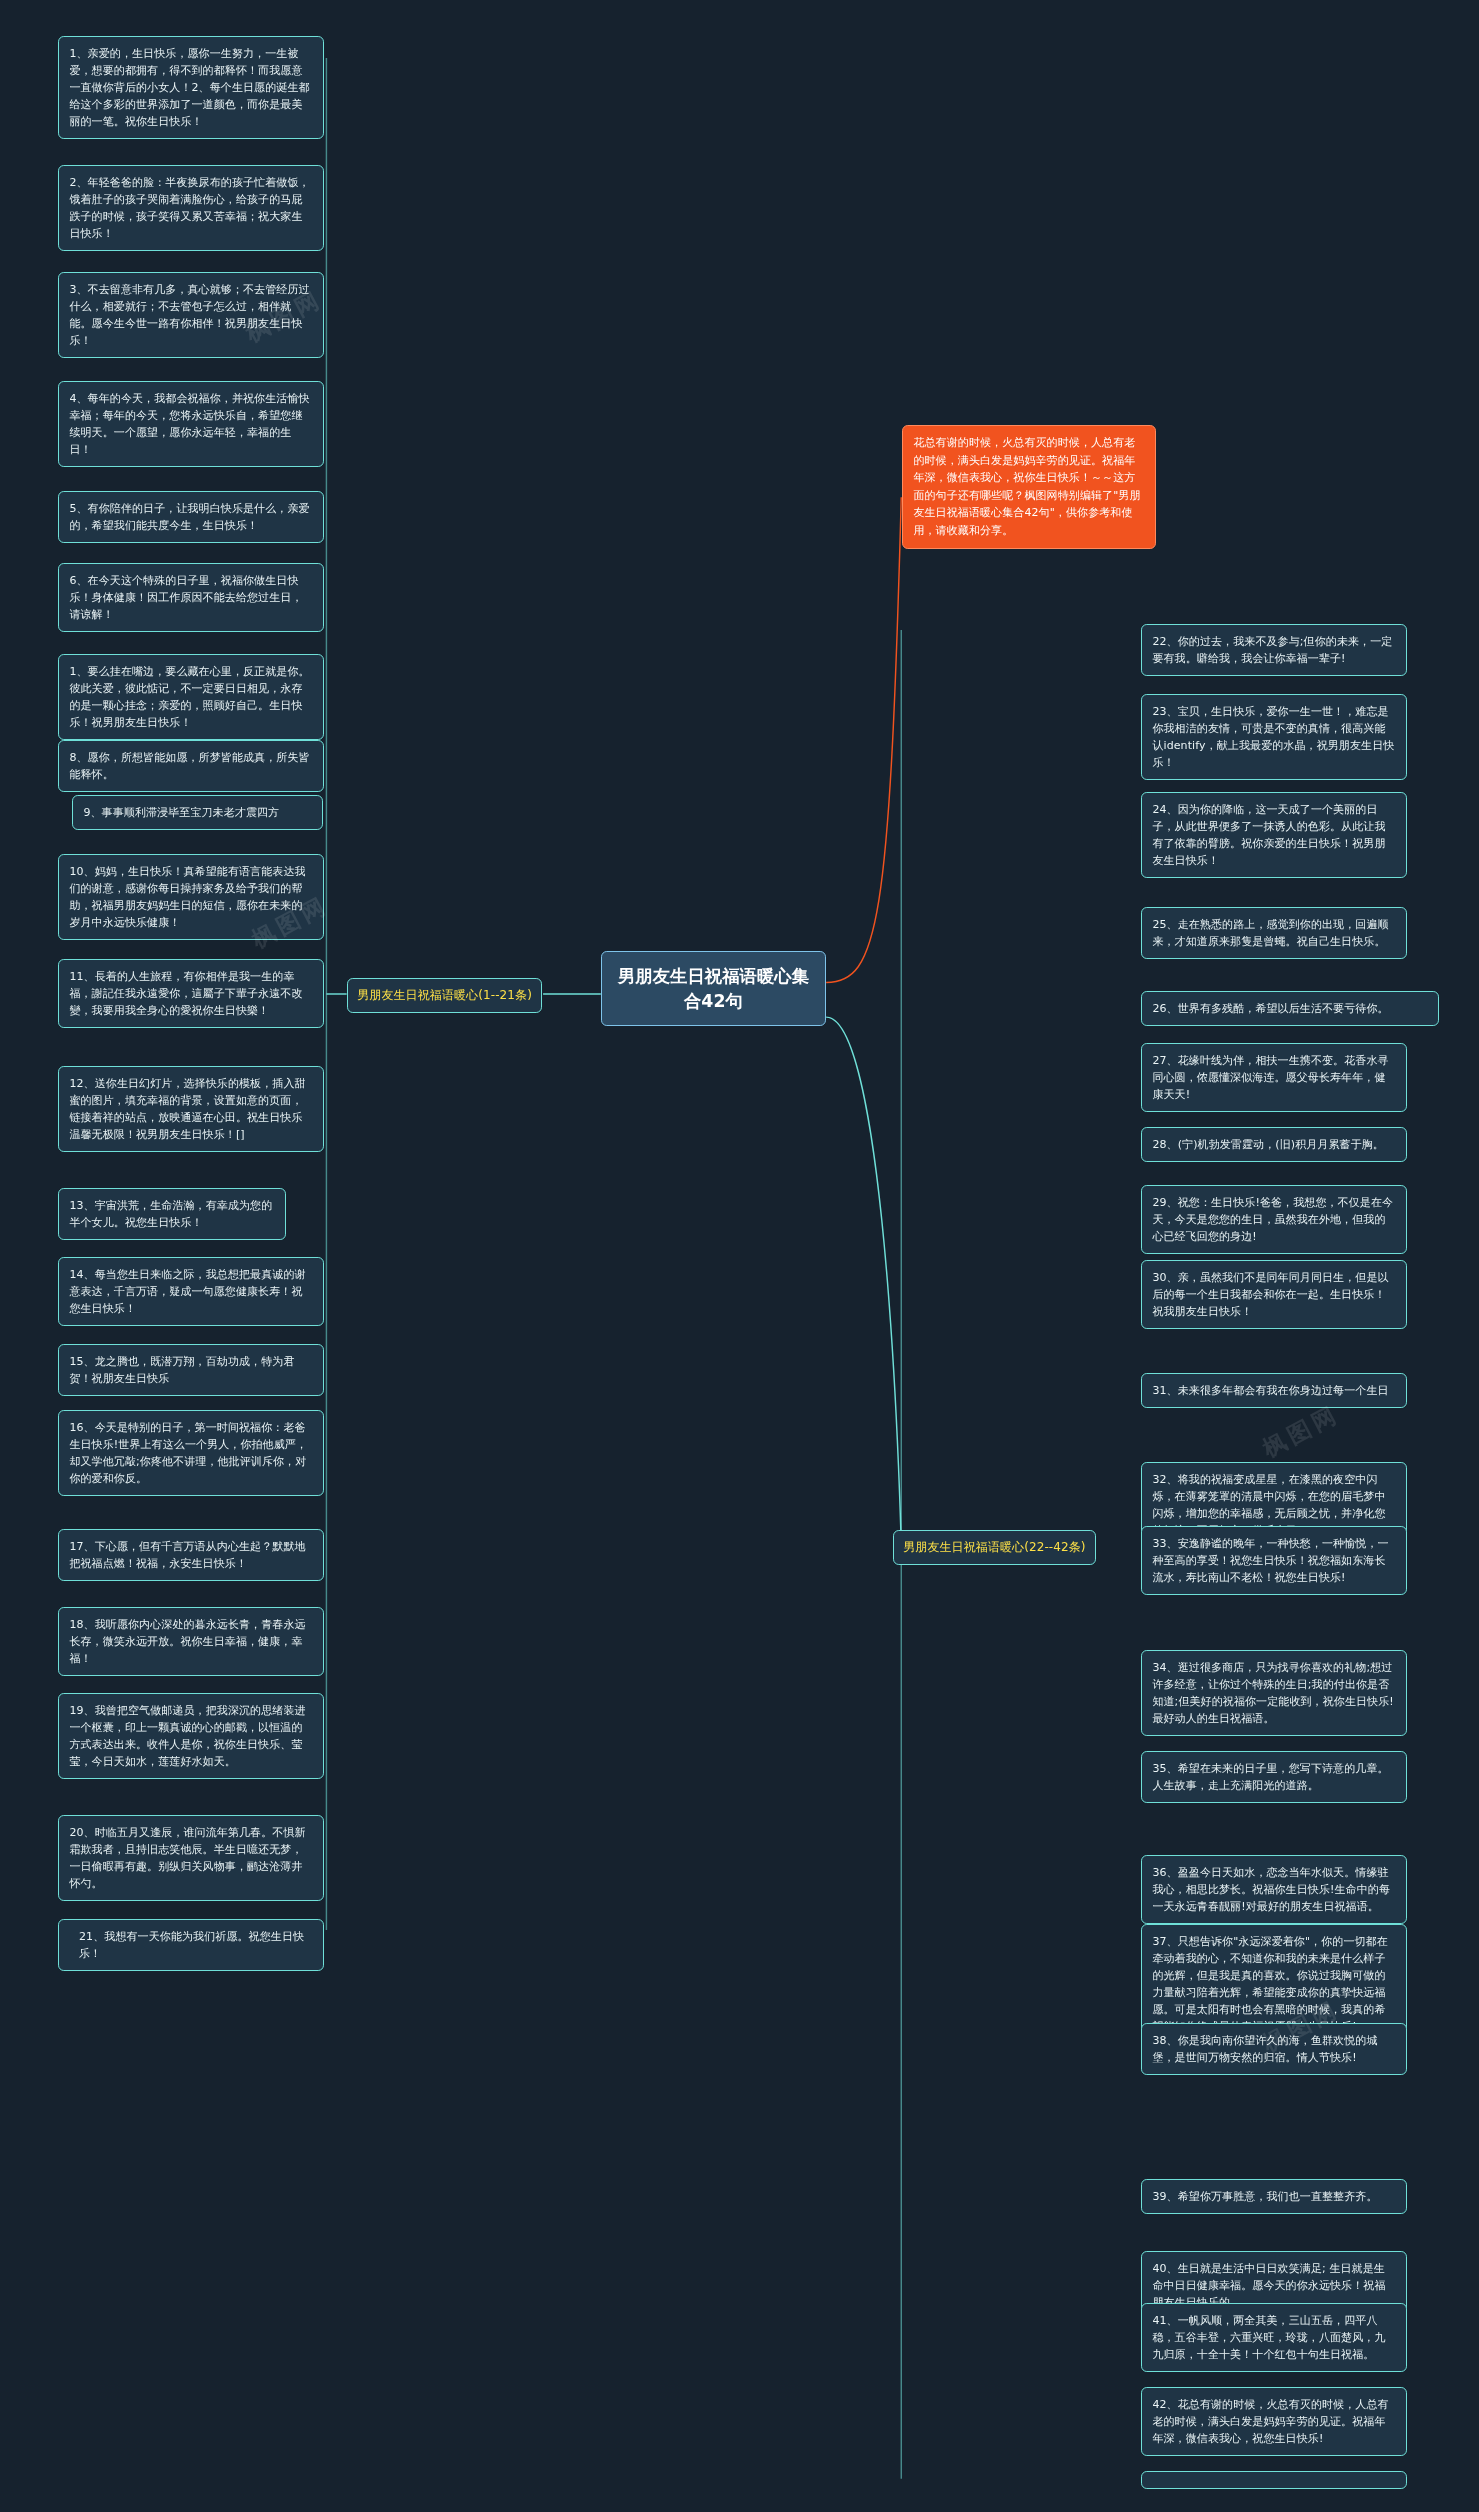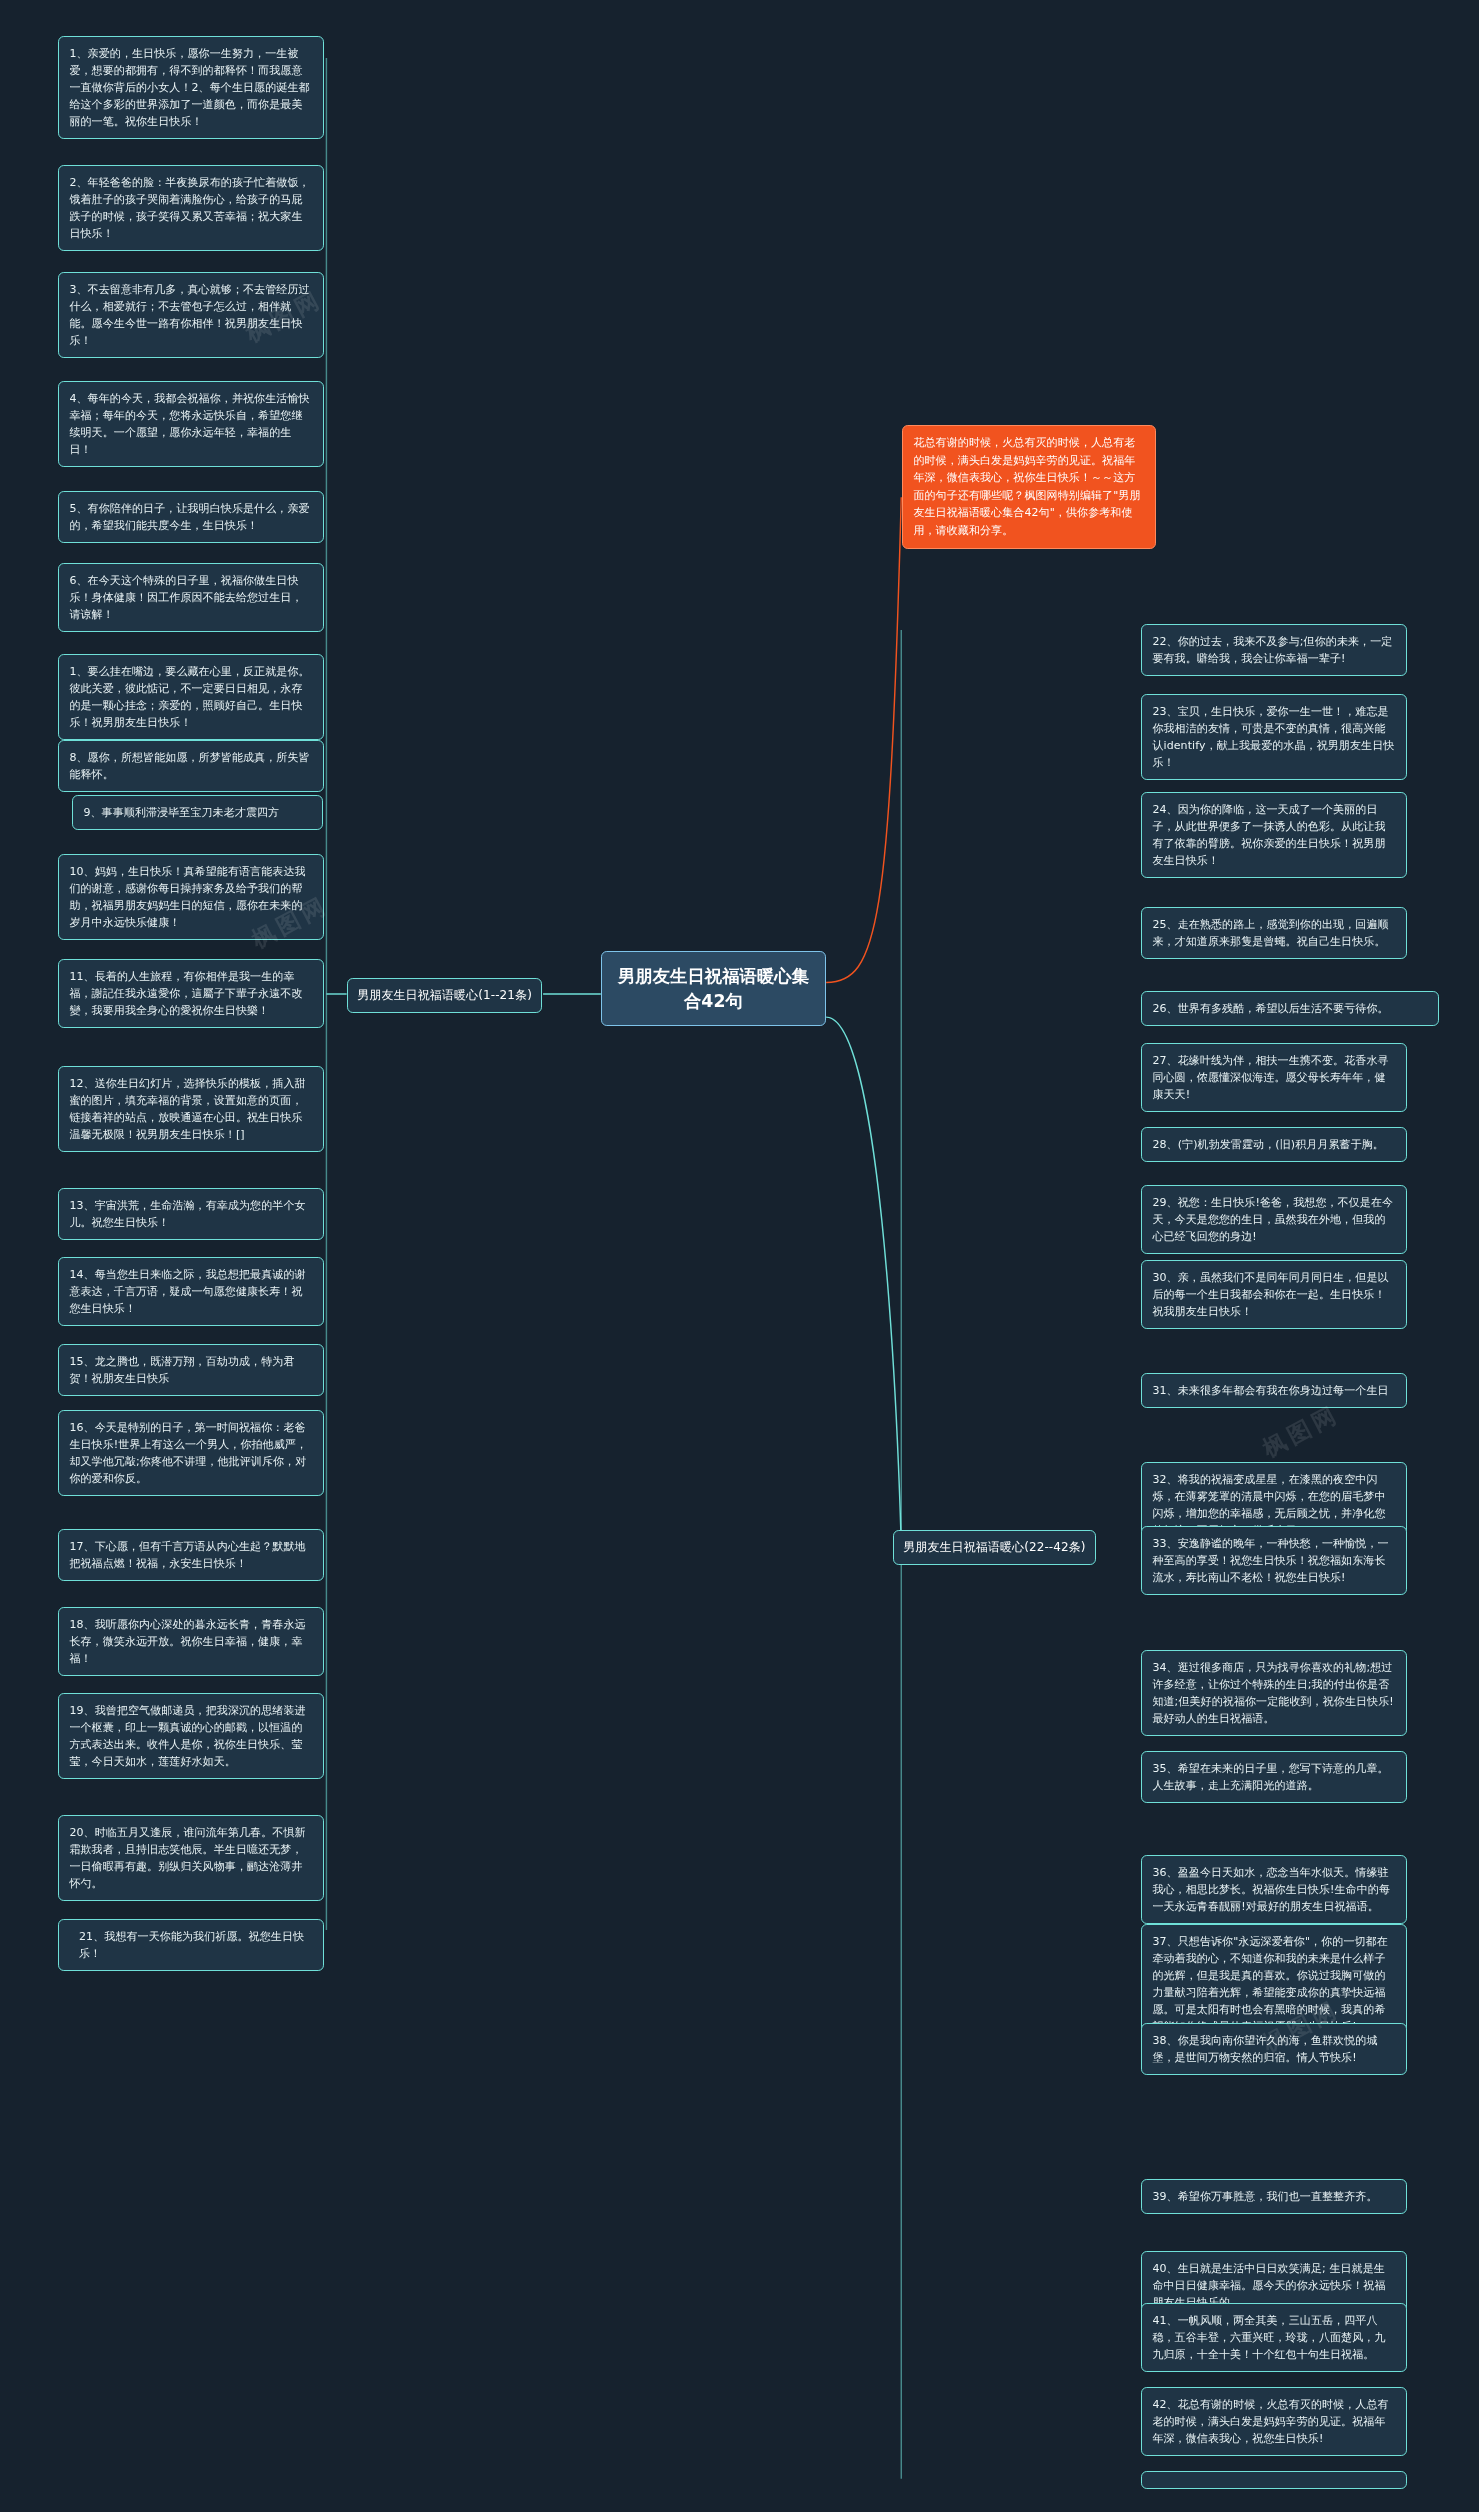"男朋友生日祝福语暖心(1--21条)" .n-branch { color: #ffffff -> #fde047 }
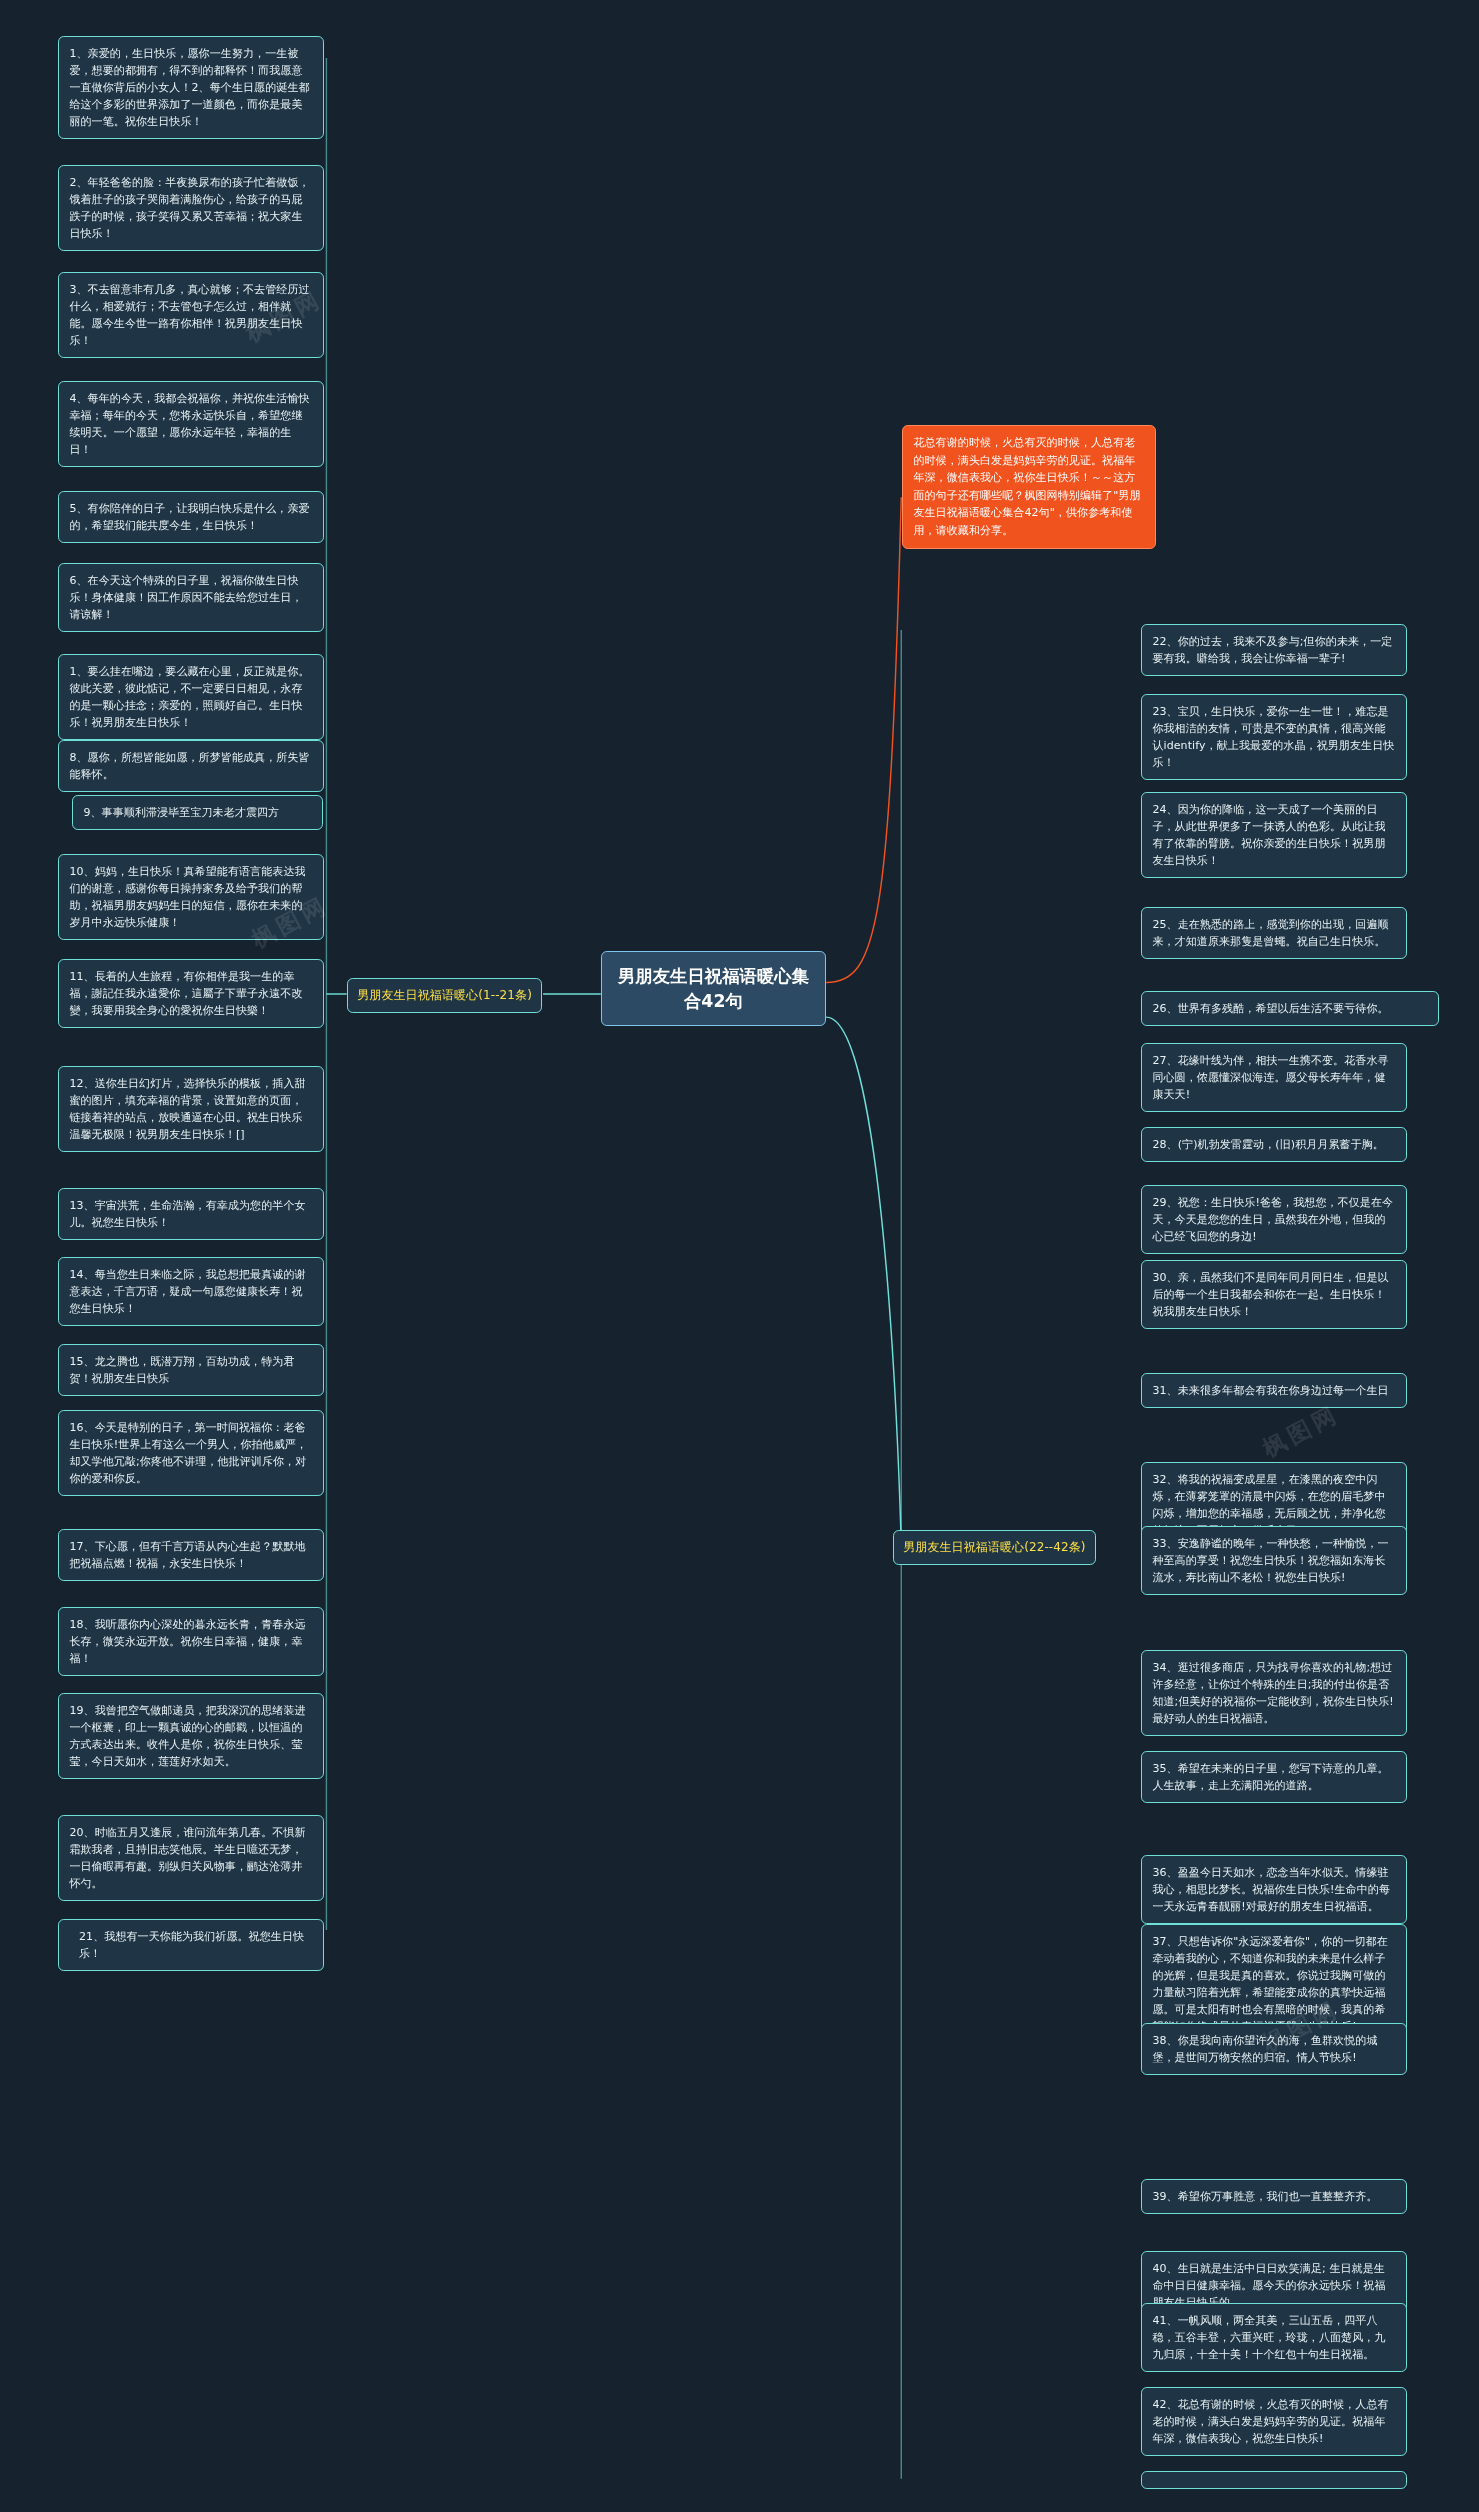"13、宇宙洪荒，生命浩瀚，有幸成为您的半个女儿。祝您生日快乐！" div.node { width: 266px -> 228px }
